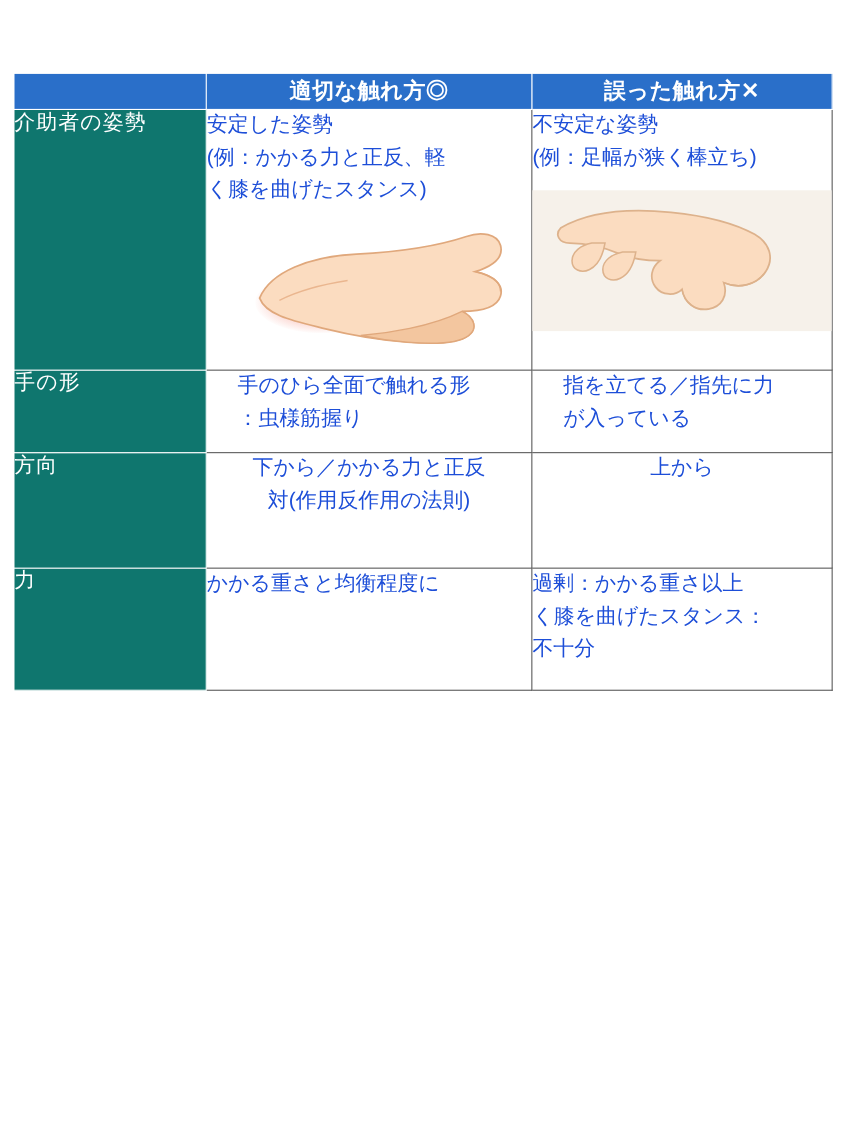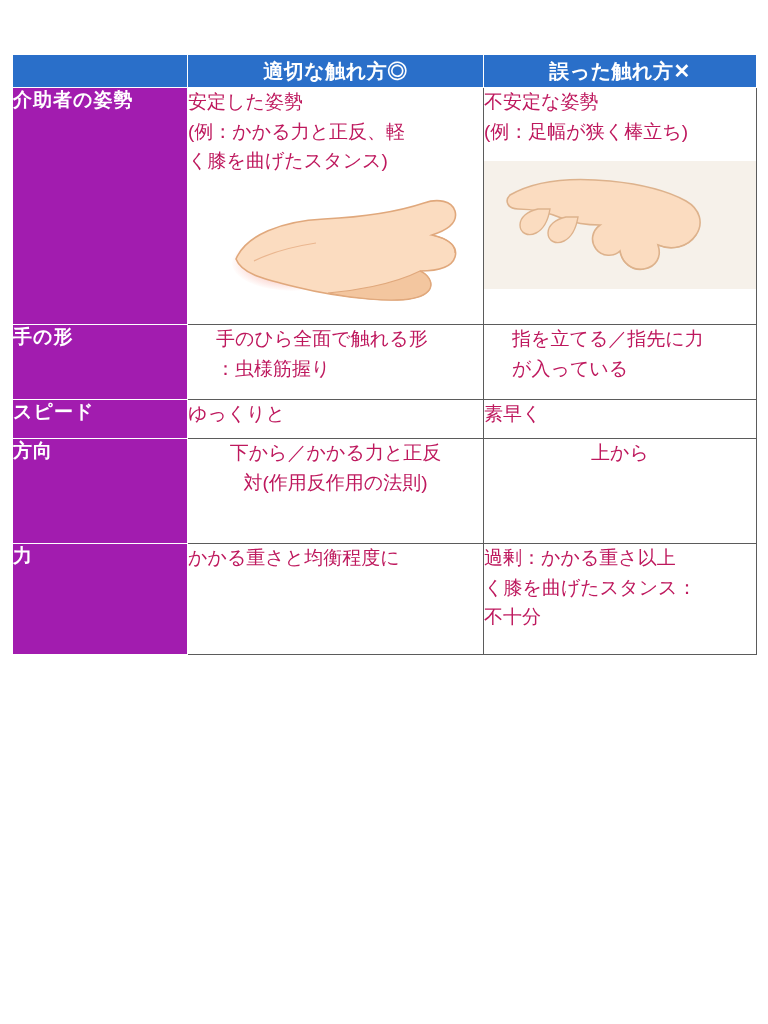"適切な触れ方◎" .sheet { top: 54px -> 66px }
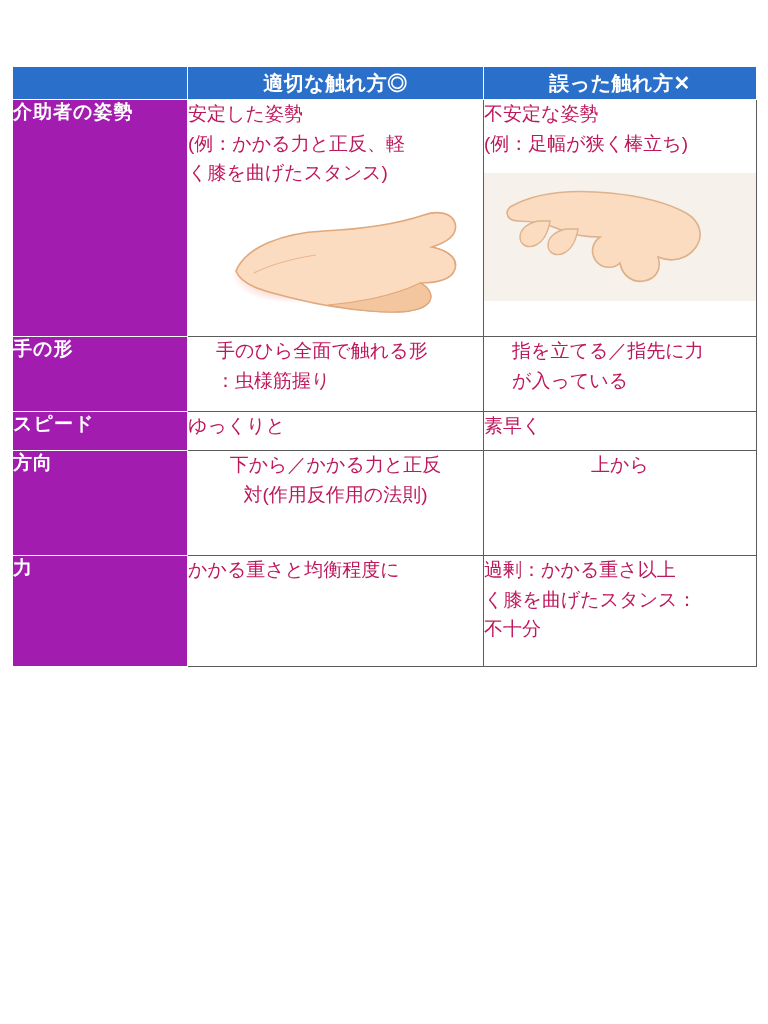"介助者の姿勢" .row-label { background: #a21caf -> #0f766e; font-weight: bold -> normal }
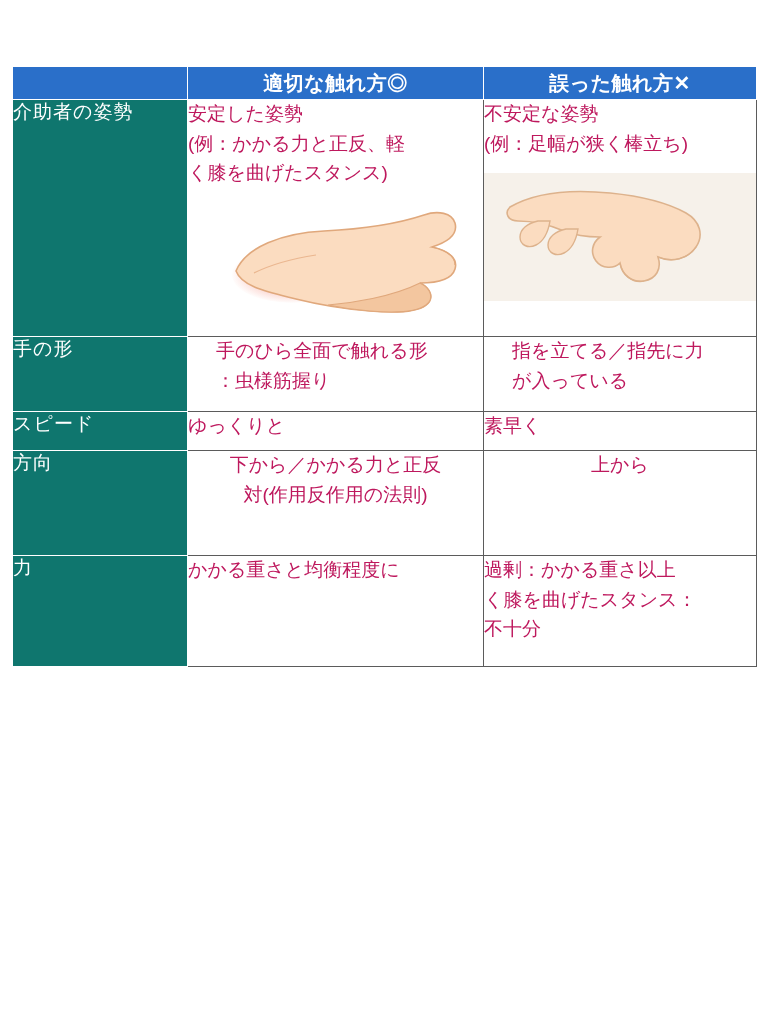"安定した姿勢" .cell { color: #be185d -> #1d4ed8 }
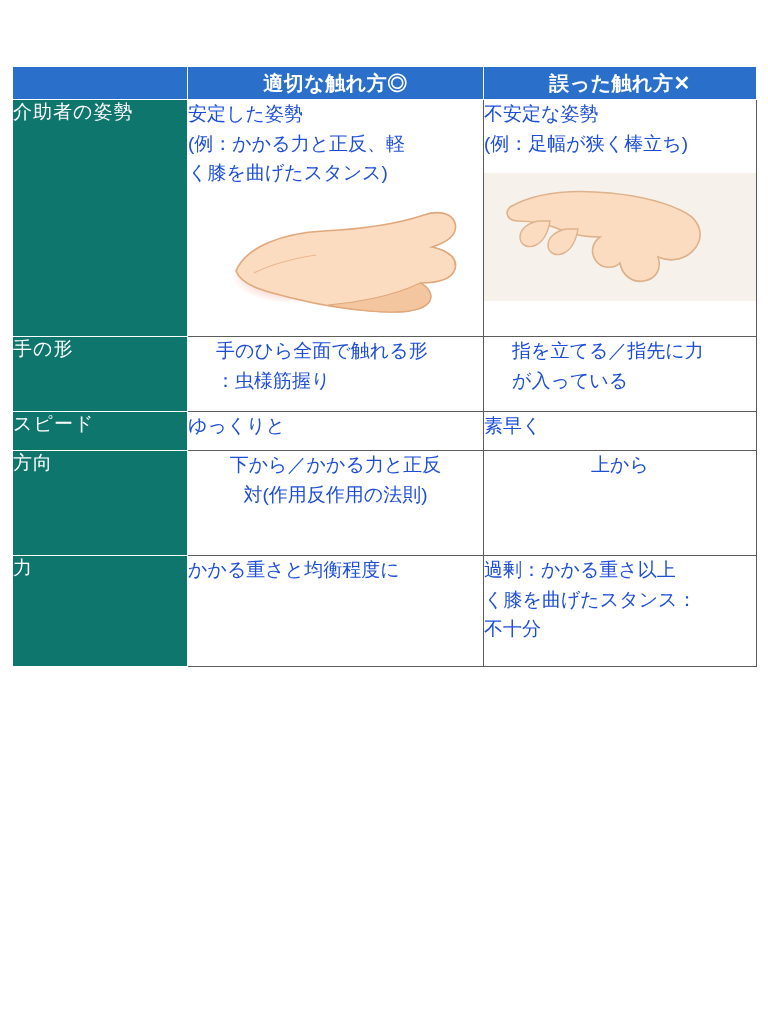"スピード" tr.r-speed { html: <tr> <td>スピード</td> <td> <p>ゆっくりと</p> </td> <td> <p>素早く</p> </td> </tr> -> none }
